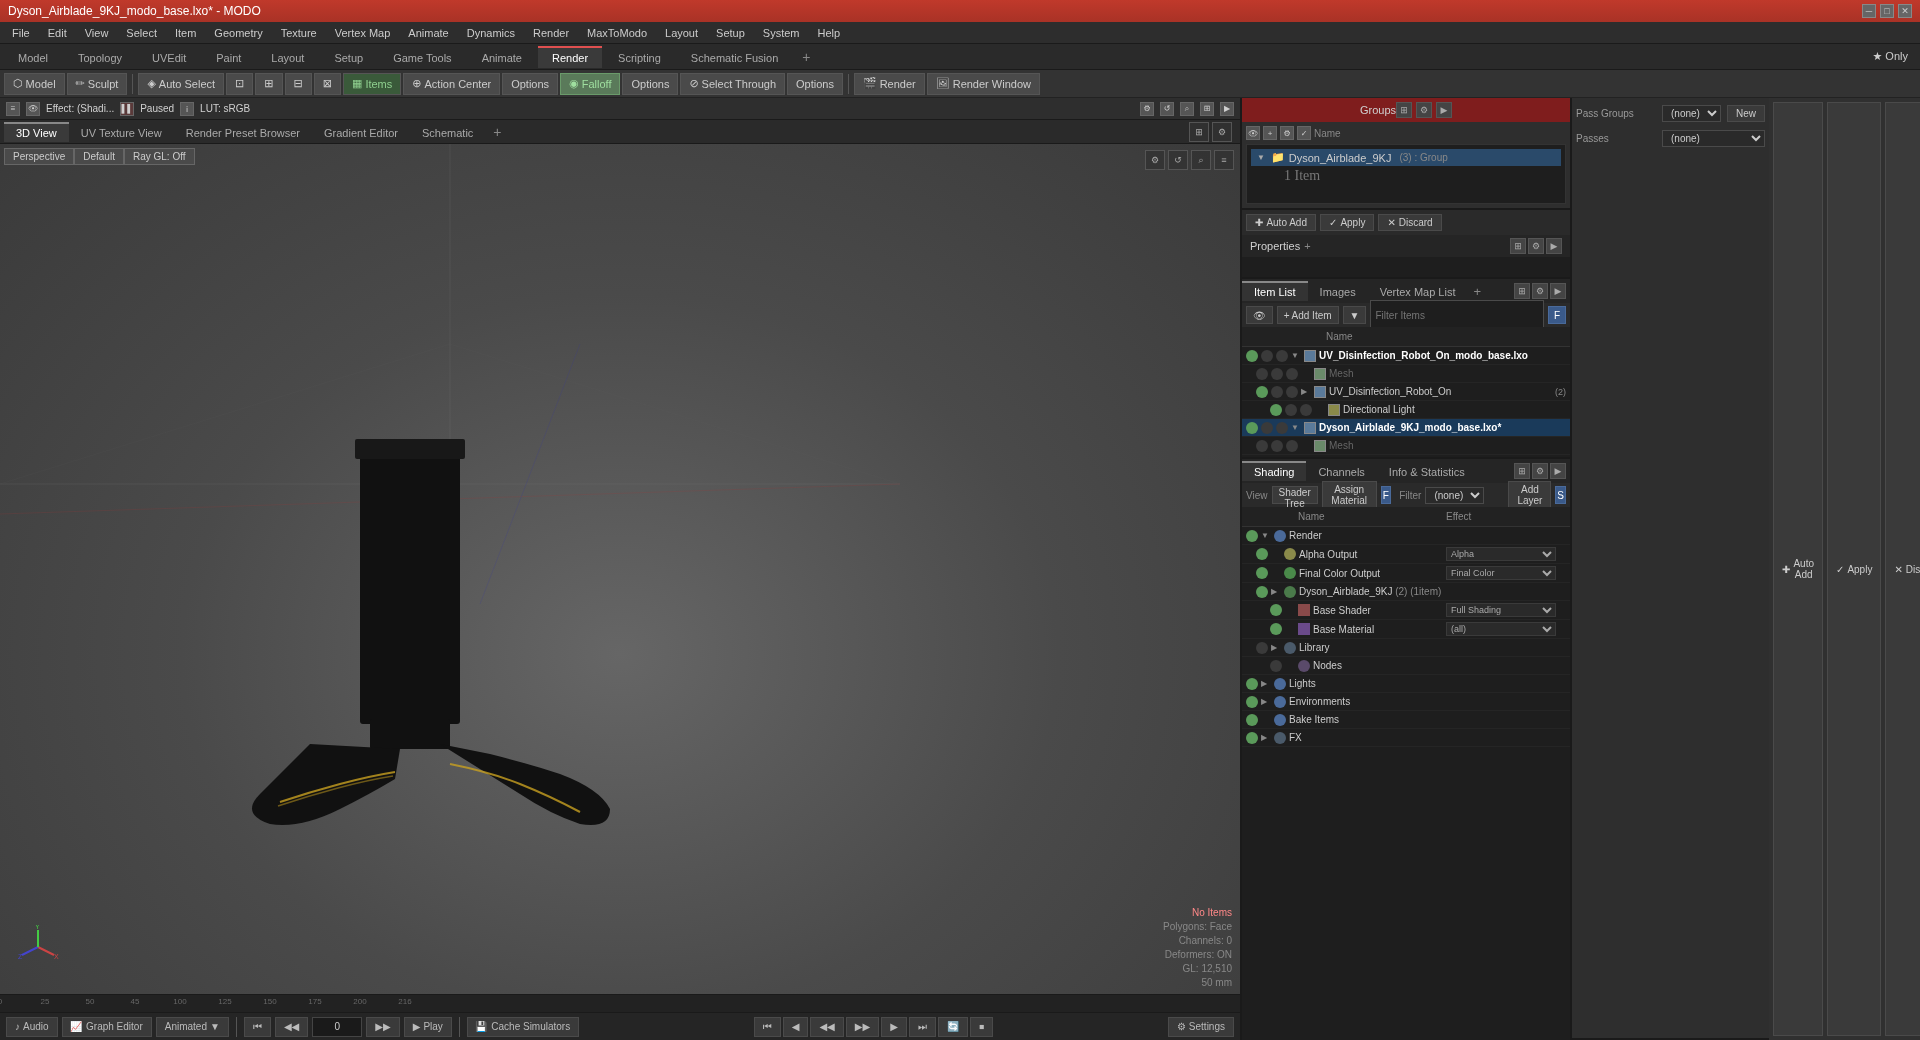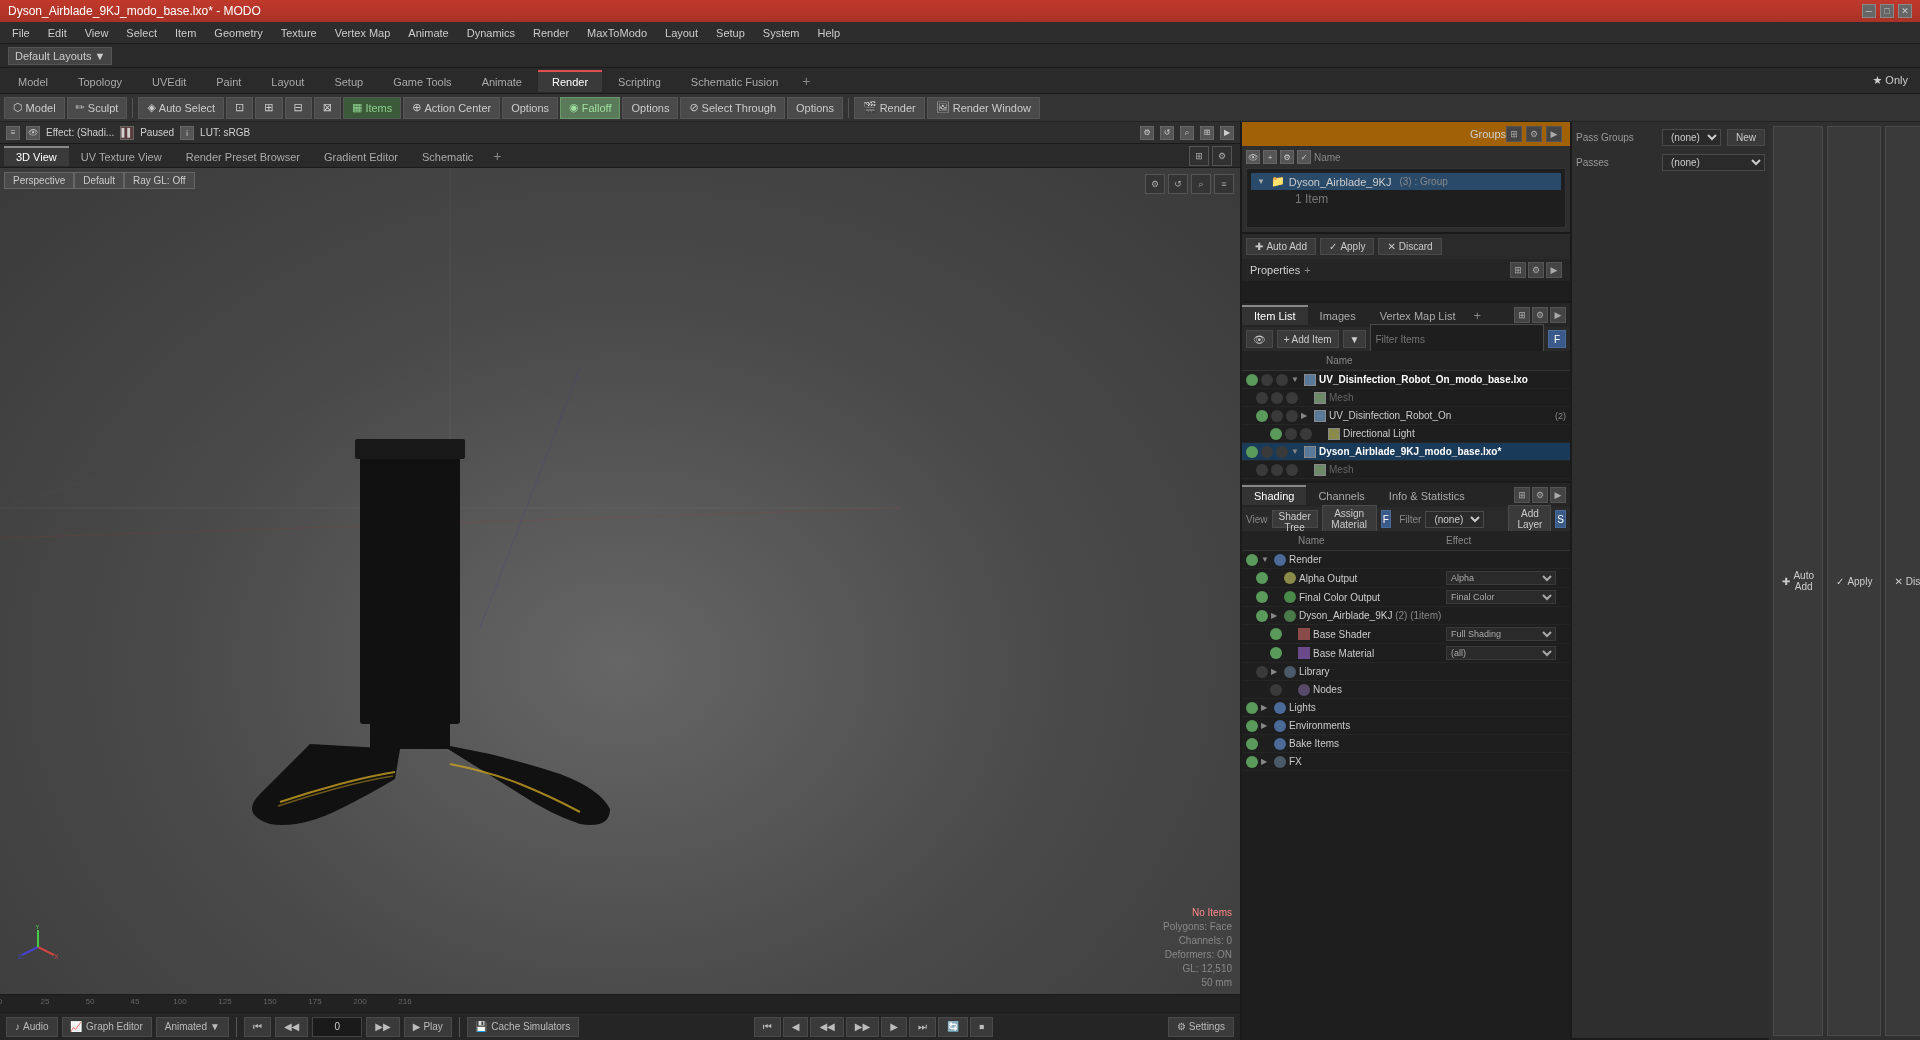"Default Layouts ▼" div { html: <div> <button>Default Layouts ▼</button> </div> -> none }
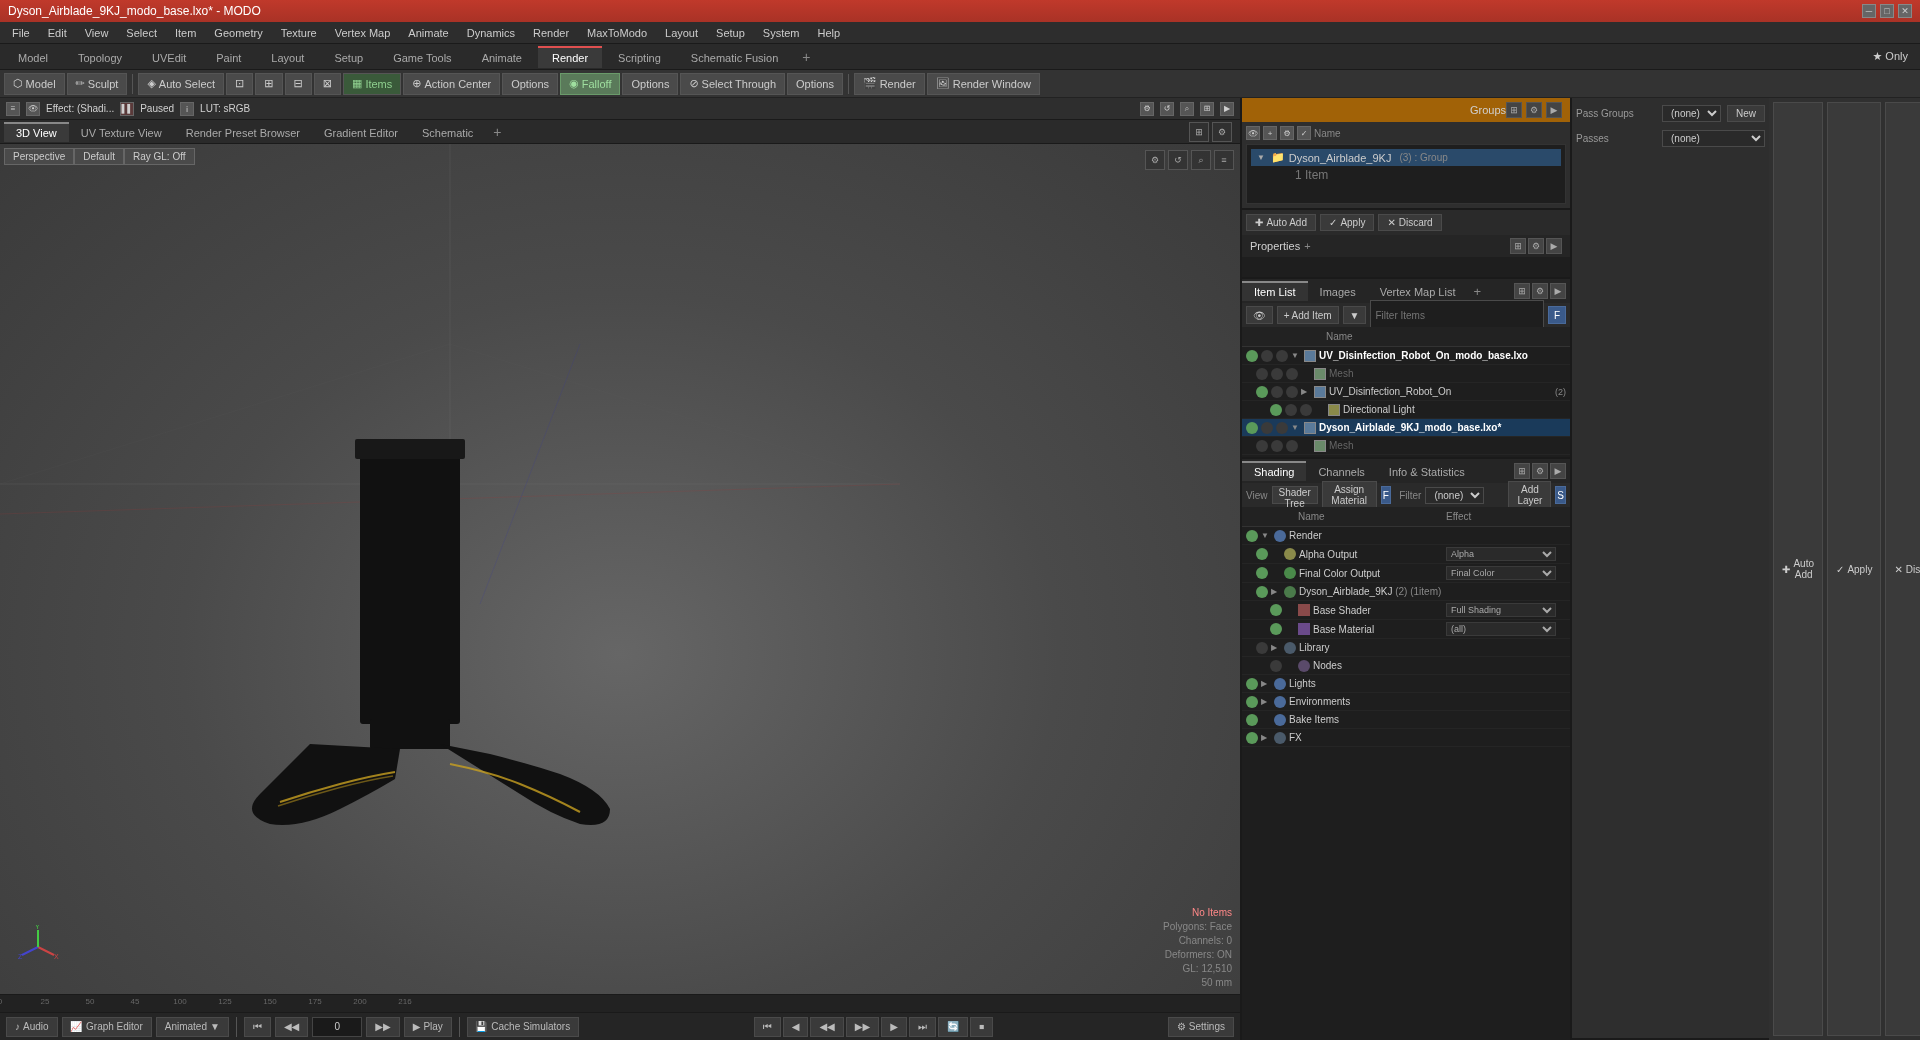"Groups" #groups-header { background: #a16207 -> #7f1d1d; justify-content: flex-end -> center }
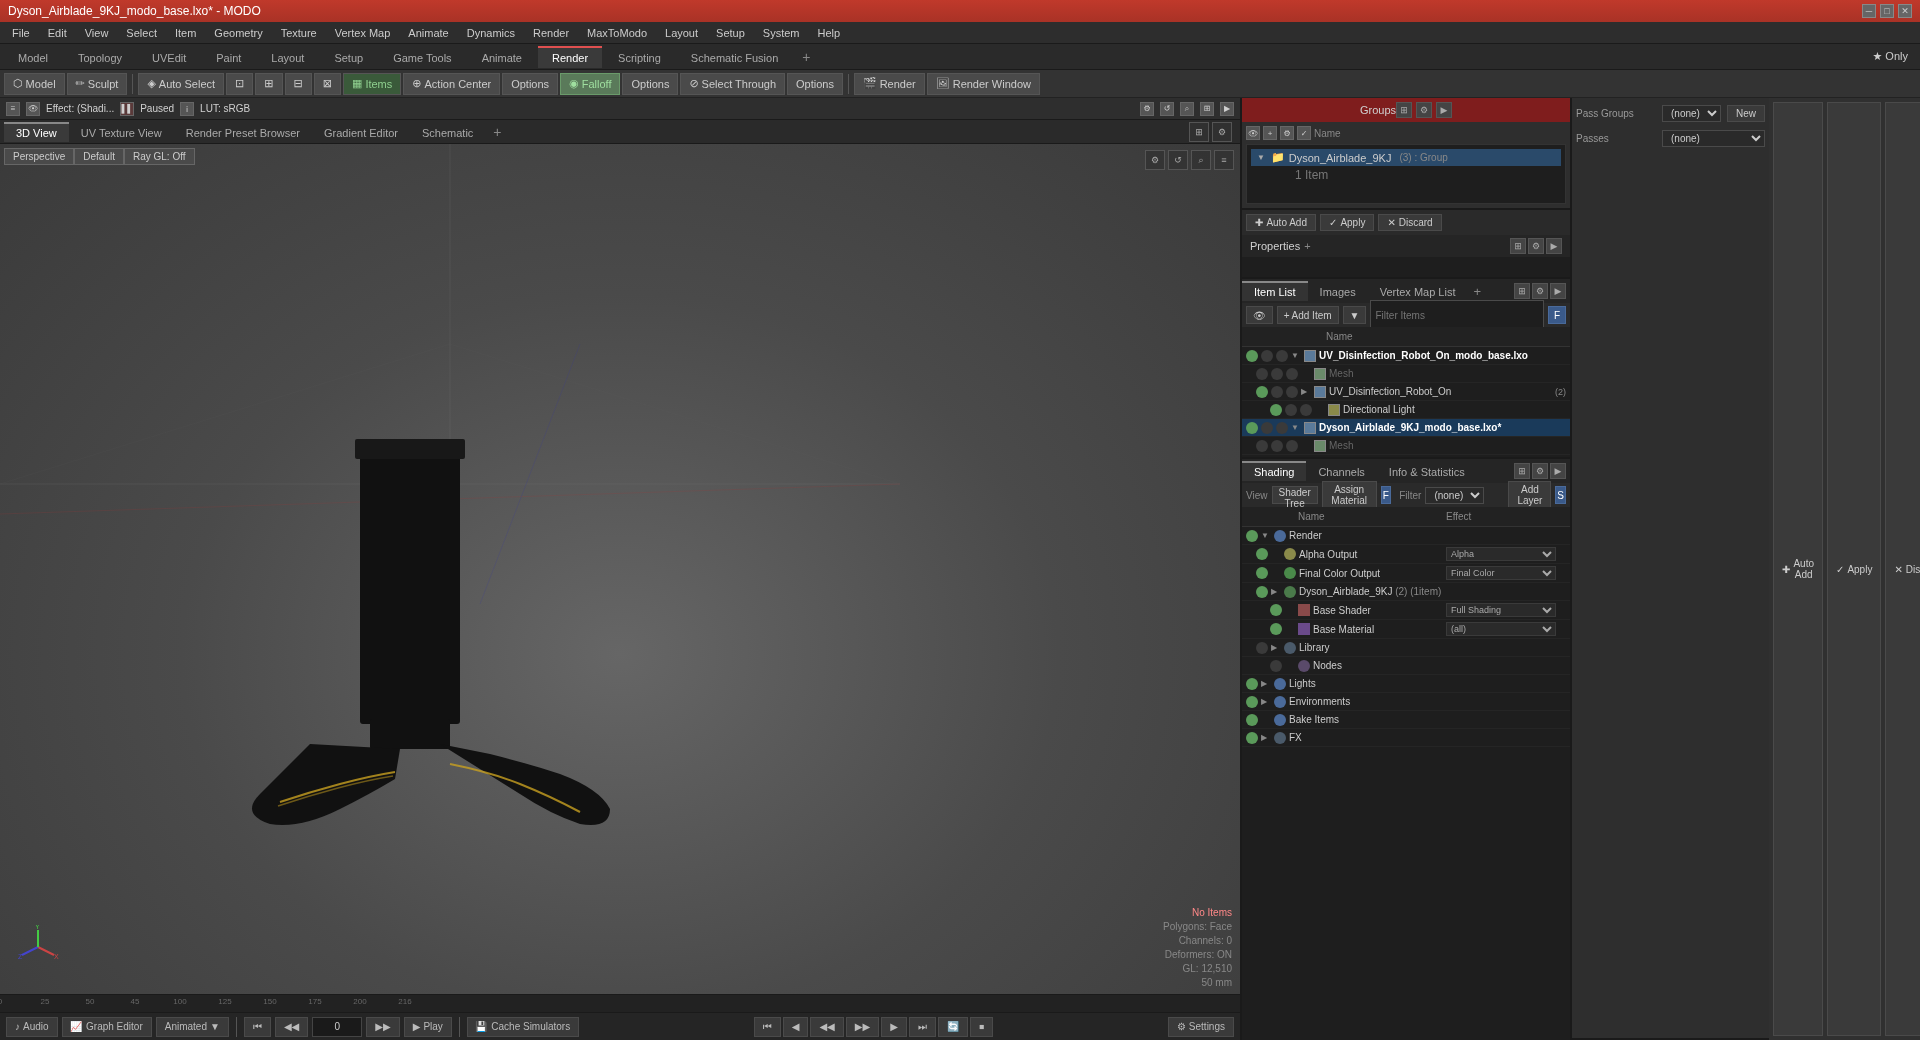"1 Item" .group-sub { font-family: none -> Liberation Serif, serif; font-size: 12px -> 14px; margin-left: 40px -> 29px }
